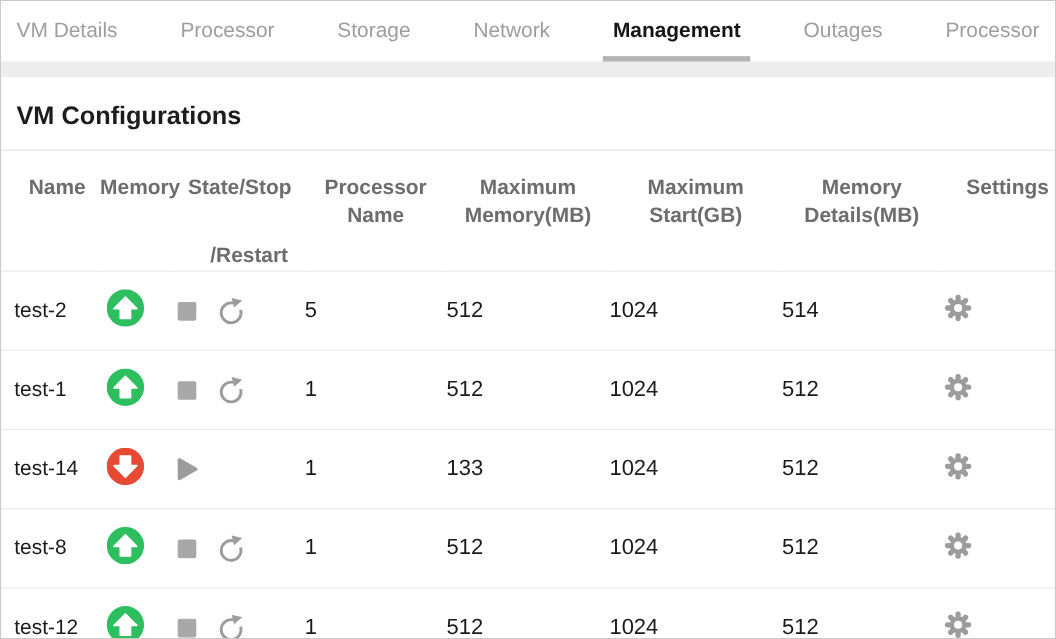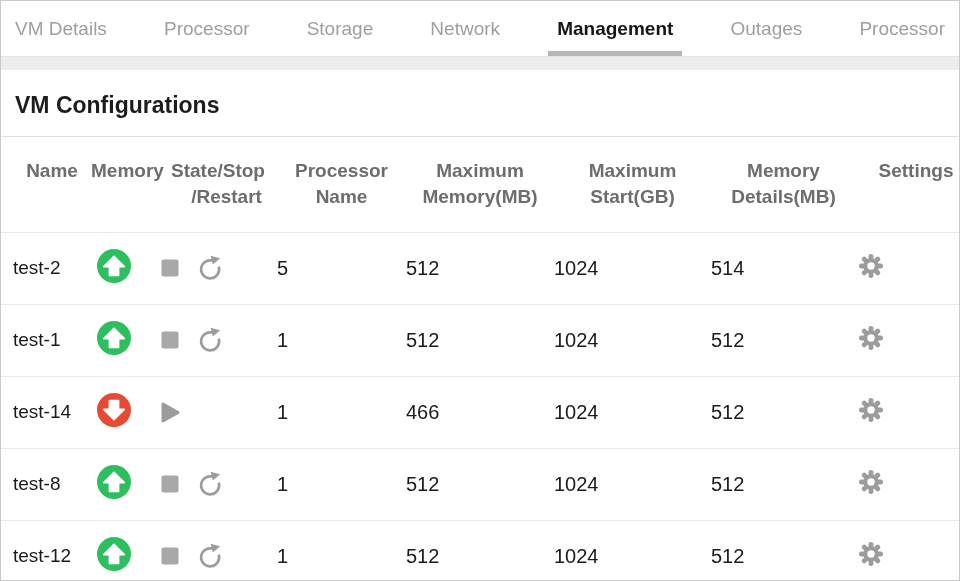"/Restart" .th-startstop .th-line2 { margin-top: none -> 36px }
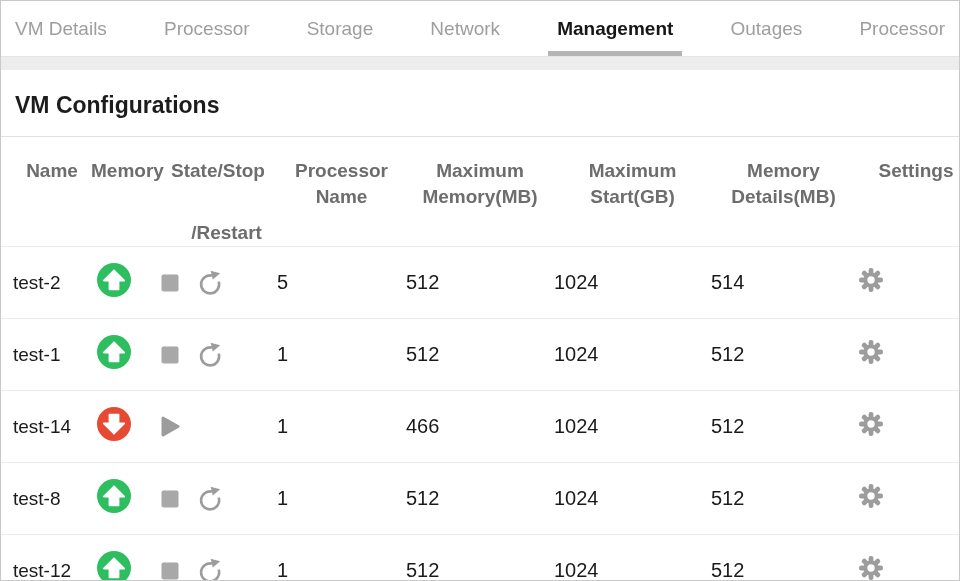"466" td { text: 466 -> 133 }
